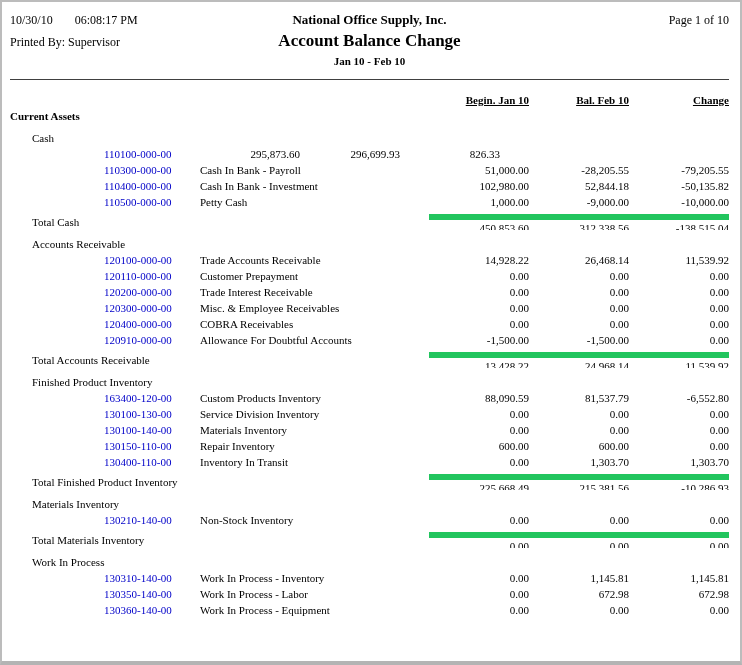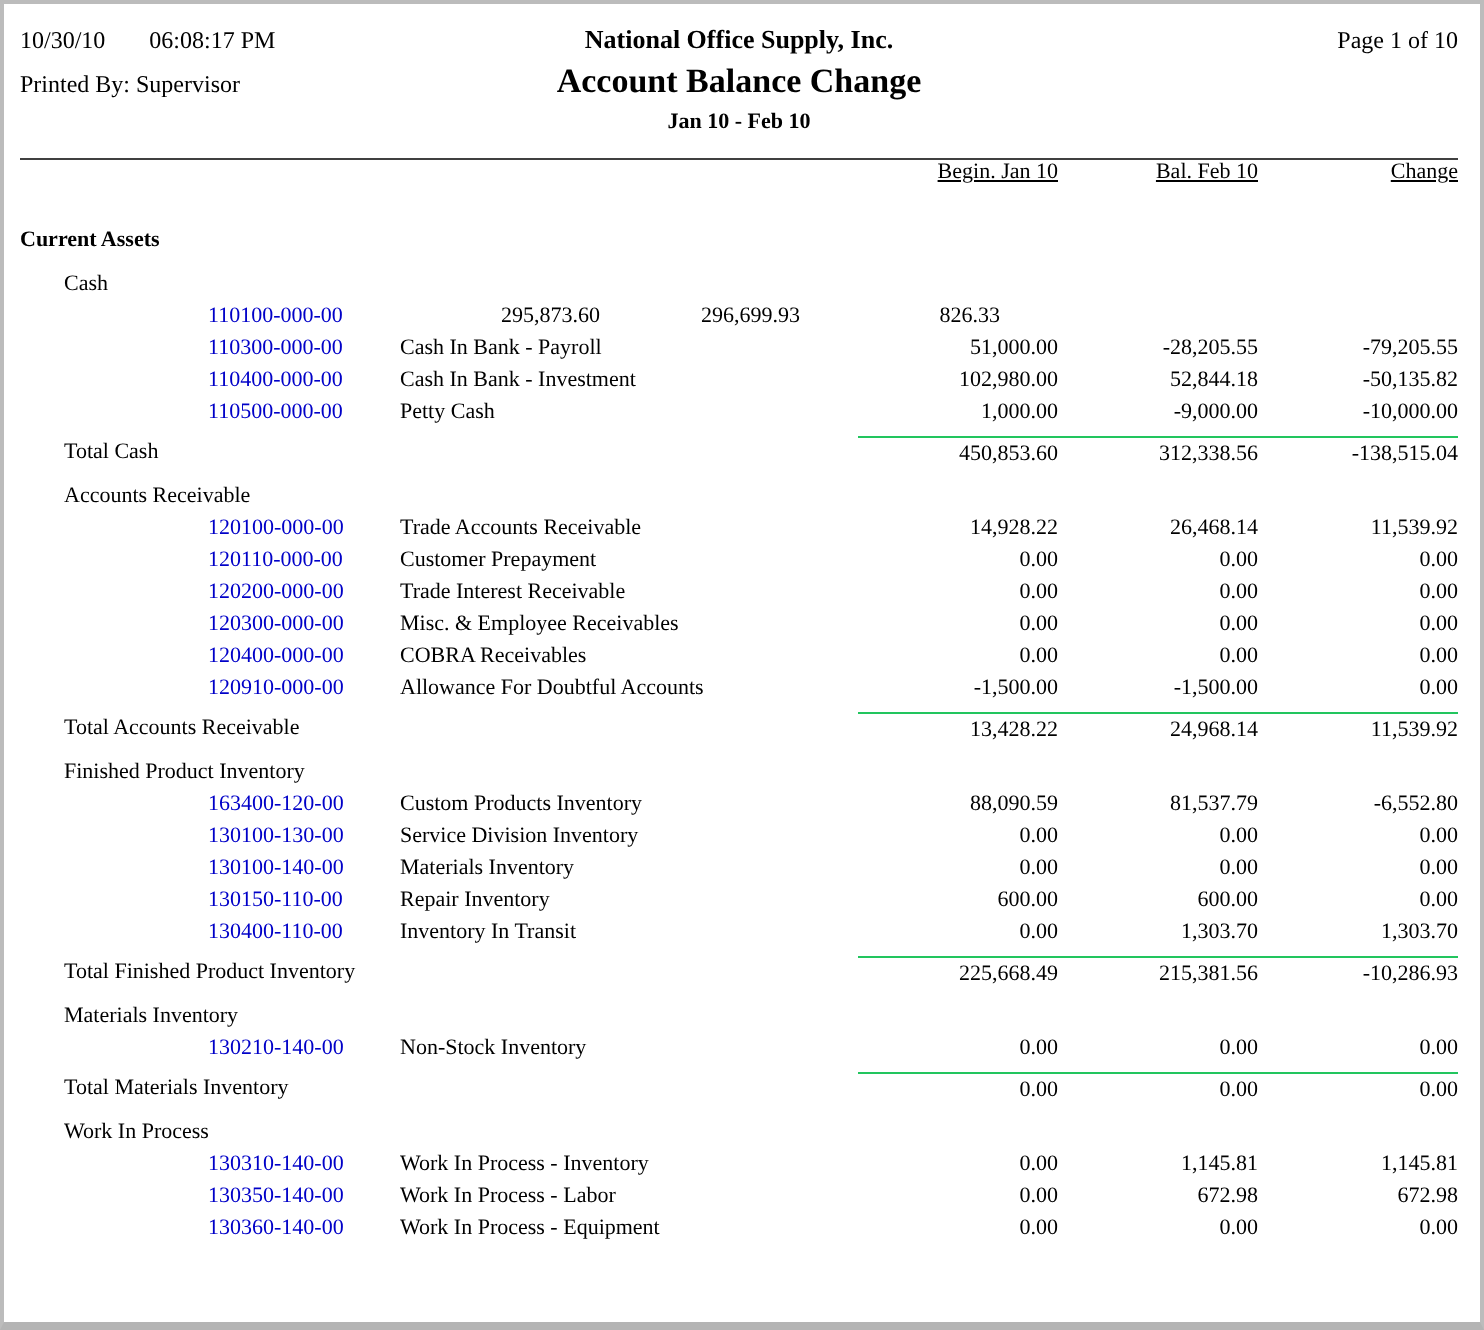"Begin. Jan 10" .col-hdr { font-weight: normal -> bold; margin-top: none -> 14px }
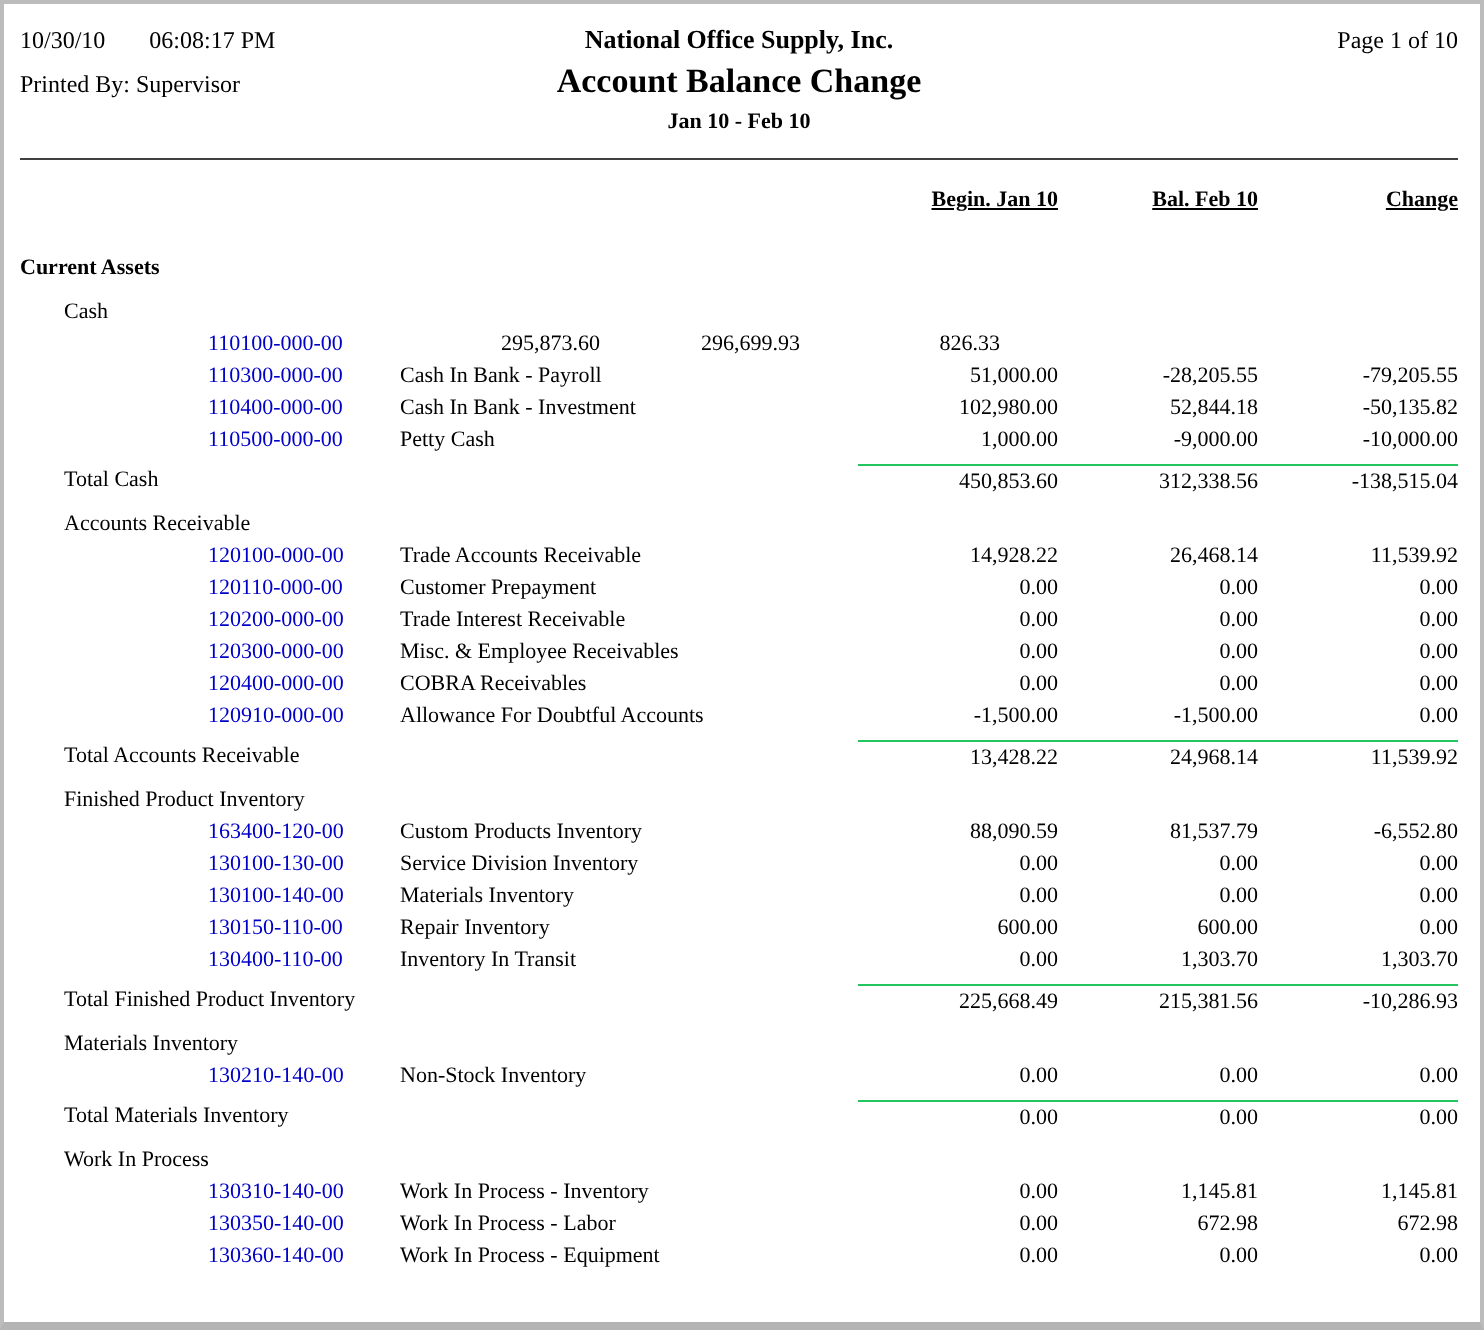"Current Assets" .group-title { margin-top: 20px -> 2px }
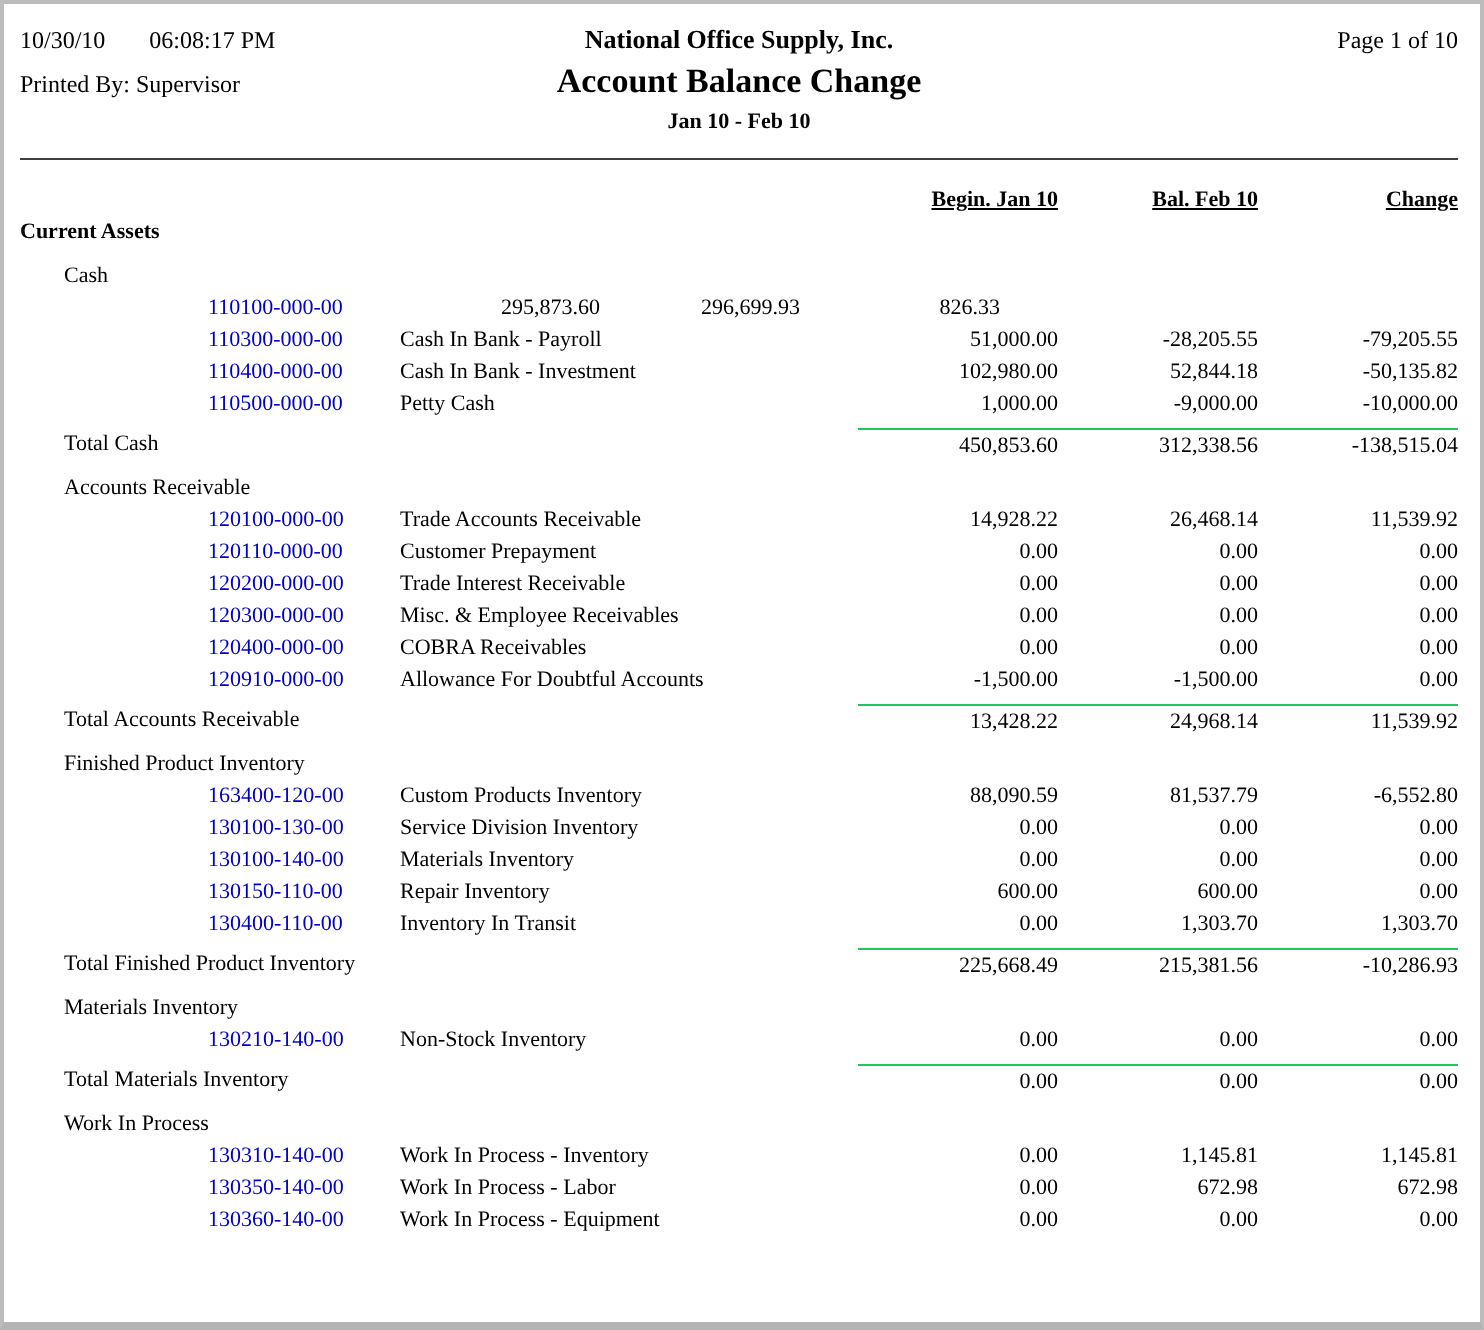"450,853.60" .total-line { border-top: 1px solid #22c55e -> 6px solid #22c55e }
